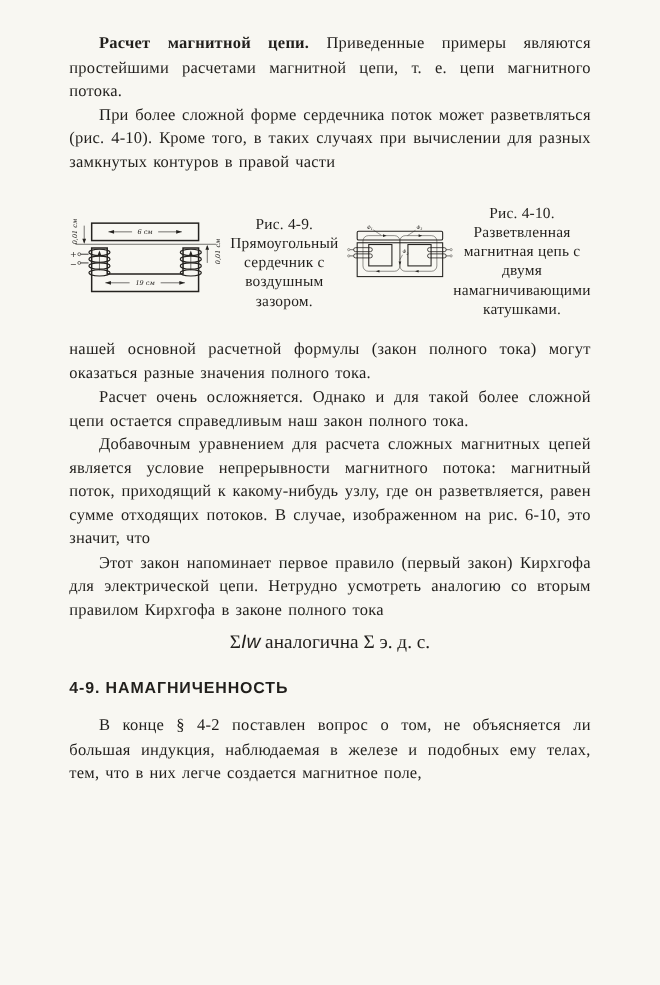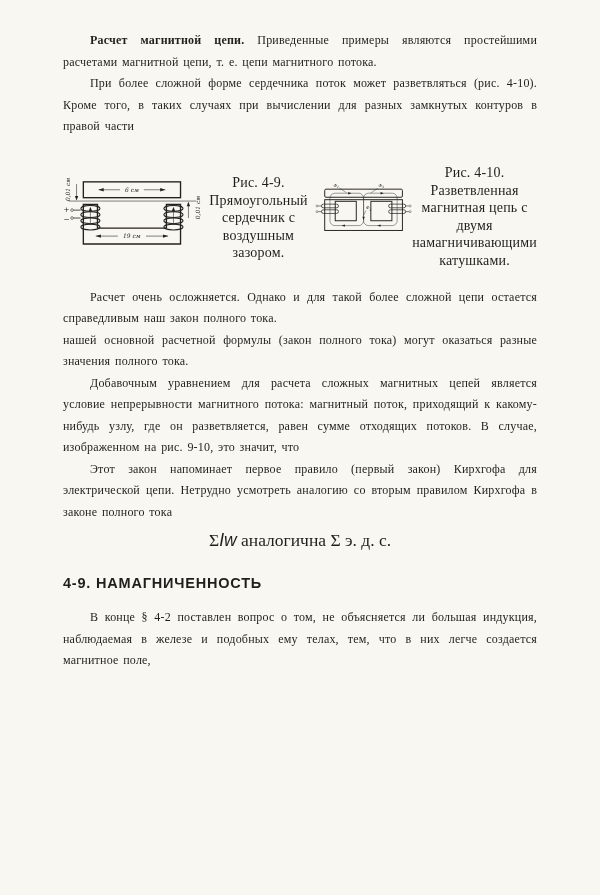"Расчет магнитной цепи. Приведенные" p.body { font-size: 12px -> 15px }
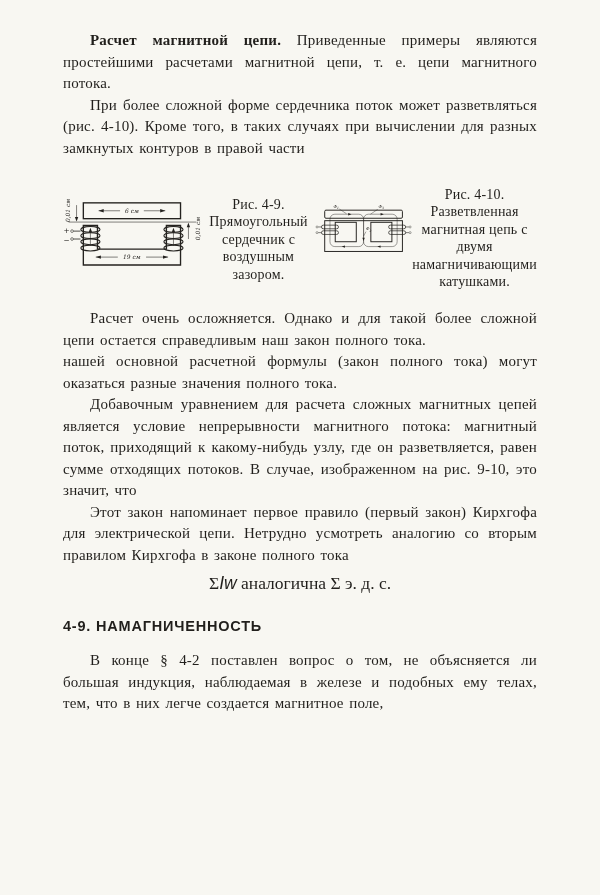"Расчет очень осложняется. Однако и" p.body { order: before "нашей основной расчетной формулы (закон" -> after "нашей основной расчетной формулы (закон" }
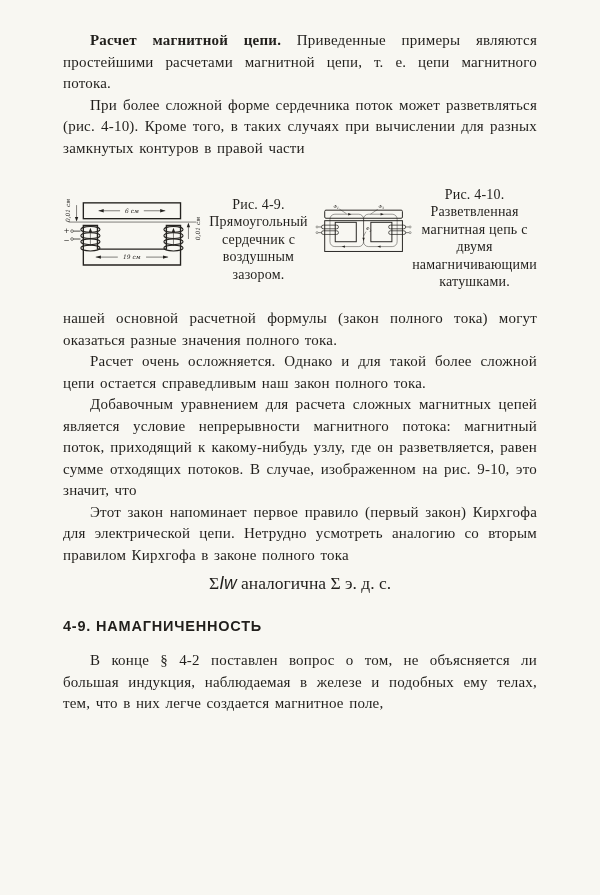"Добавочным уравнением для расчета" p.body { text: 9-10 -> 6-10 }
